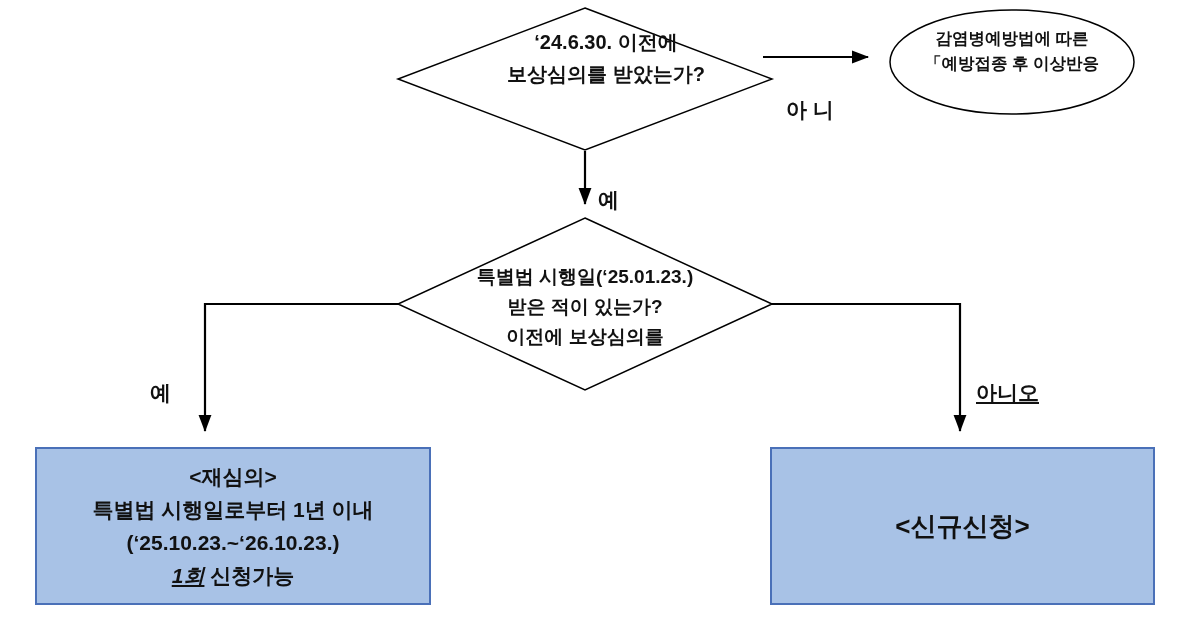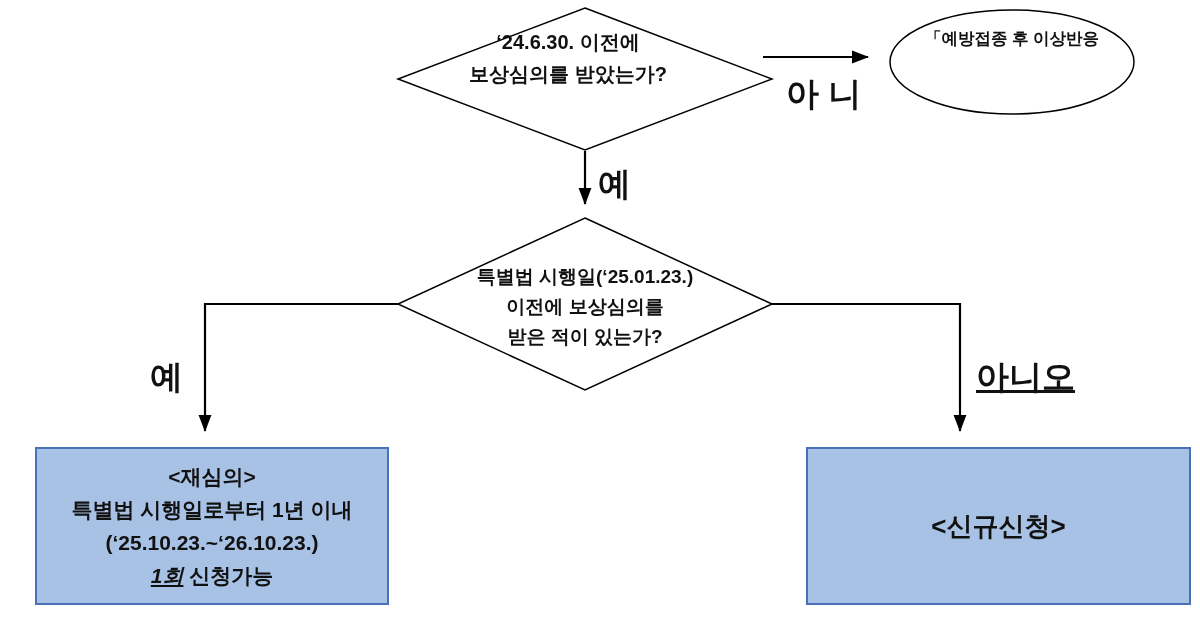"‘24.6.30. 이전에" .d1 { left: 388px -> 426px }
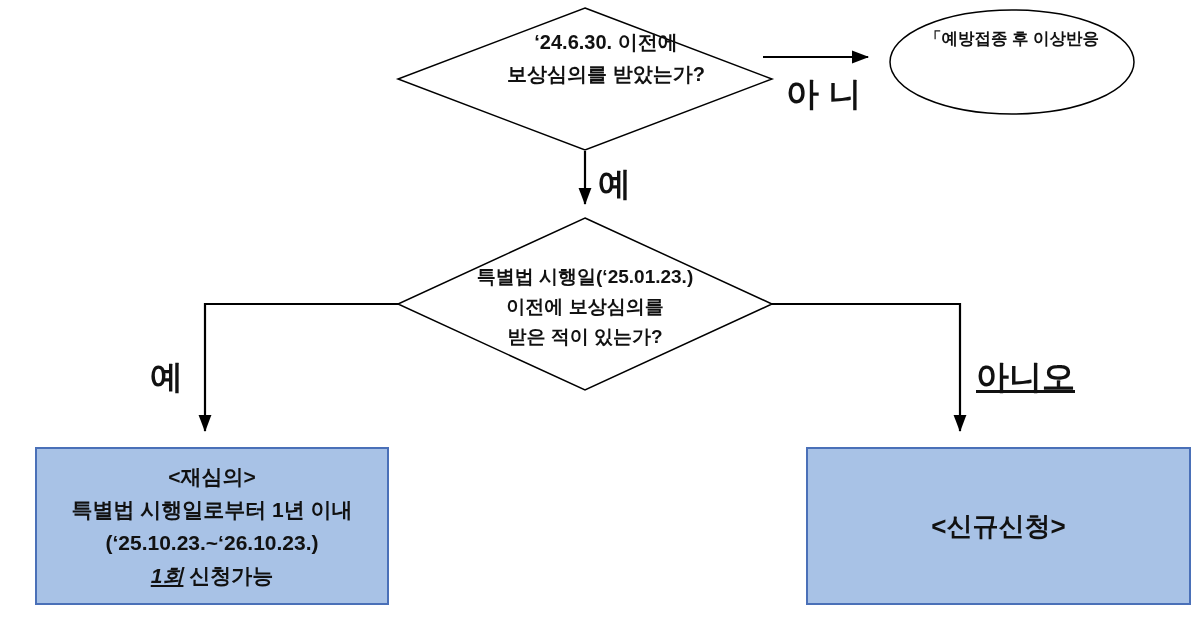"감염병예방법에 따른" div { html: none -> <div>감염병예방법에 따른</div> }
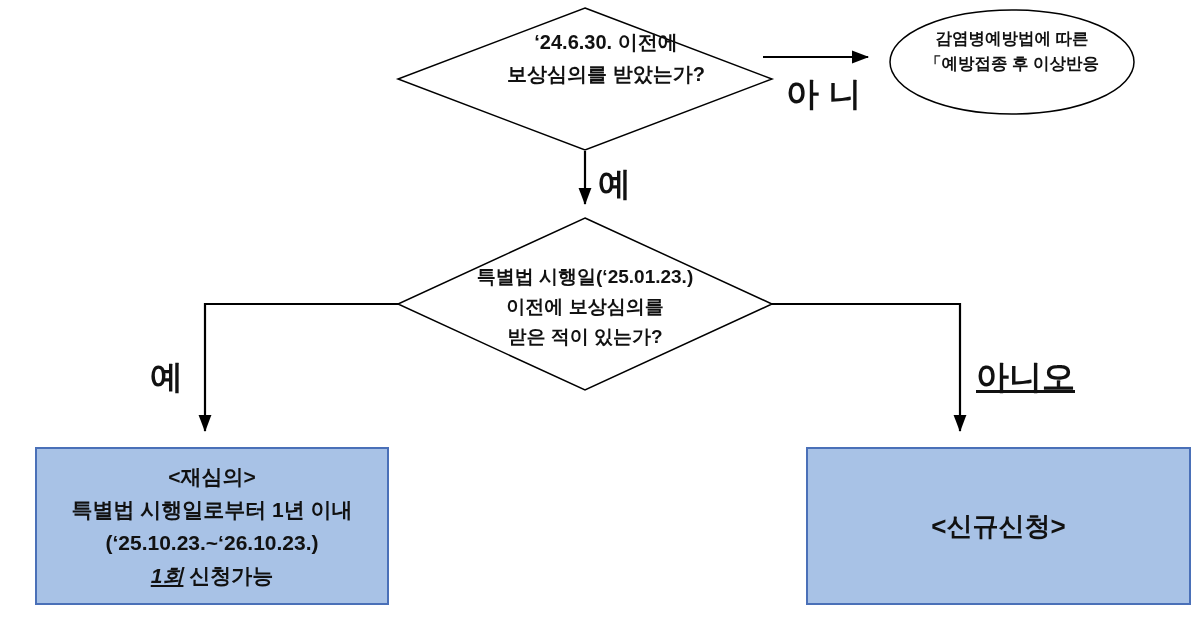"아 니" .branch-label { font-size: 33px -> 21px; margin-top: none -> 24px }
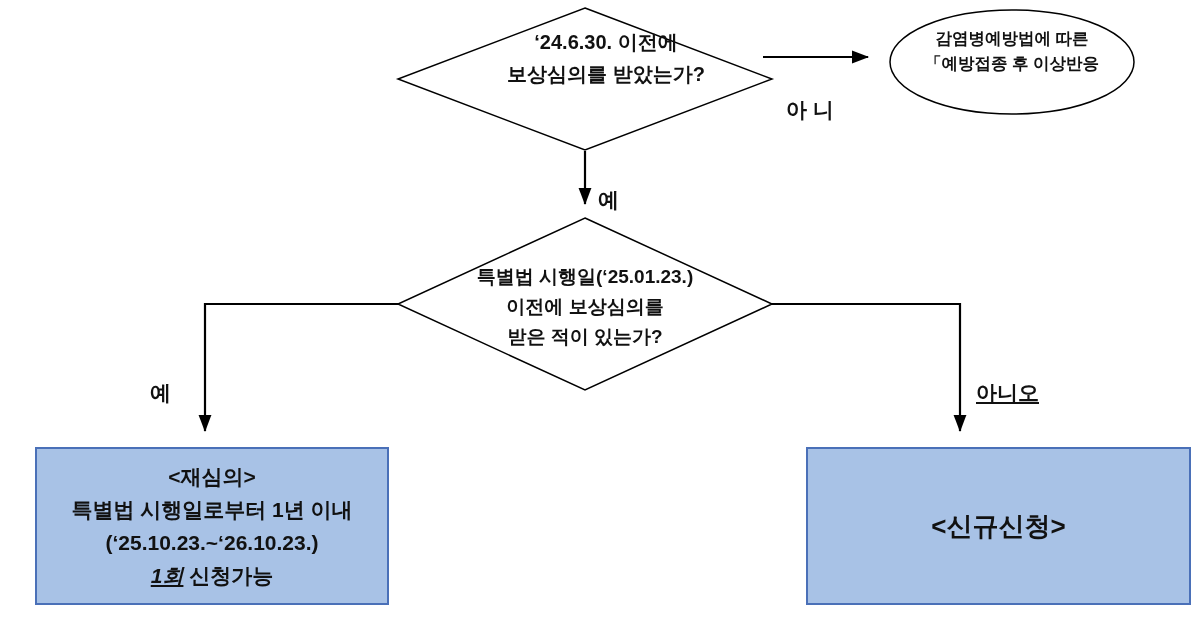"이전에 보상심의를" div { order: before "받은 적이 있는가?" -> after "받은 적이 있는가?" }
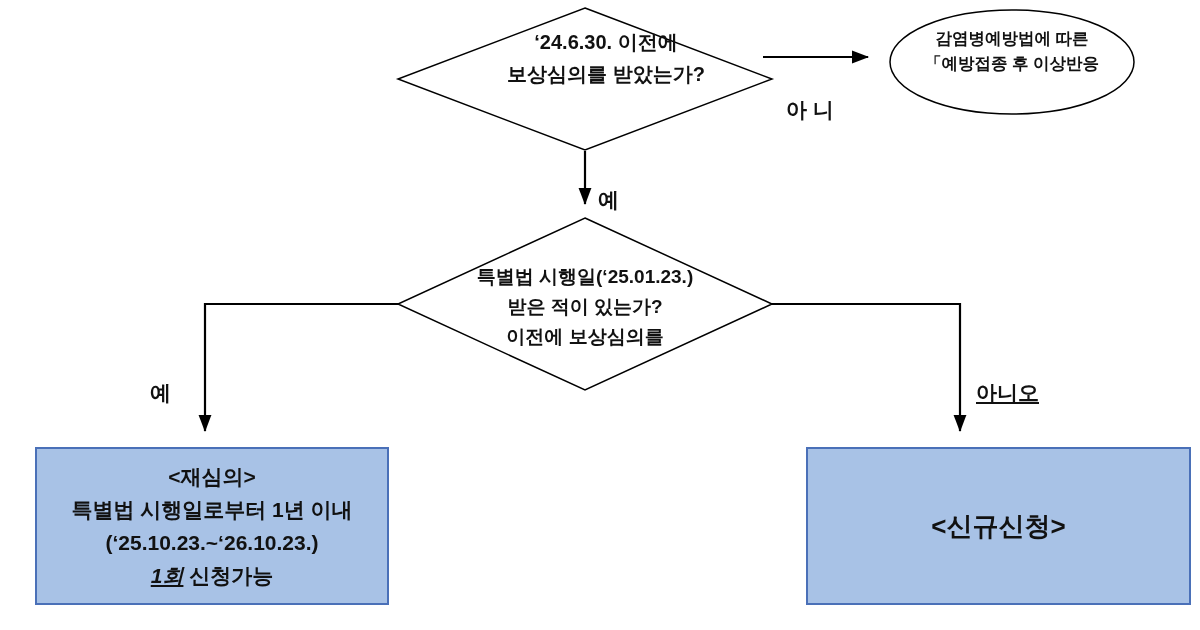"<재심의>" .box-left { width: 354px -> 396px }
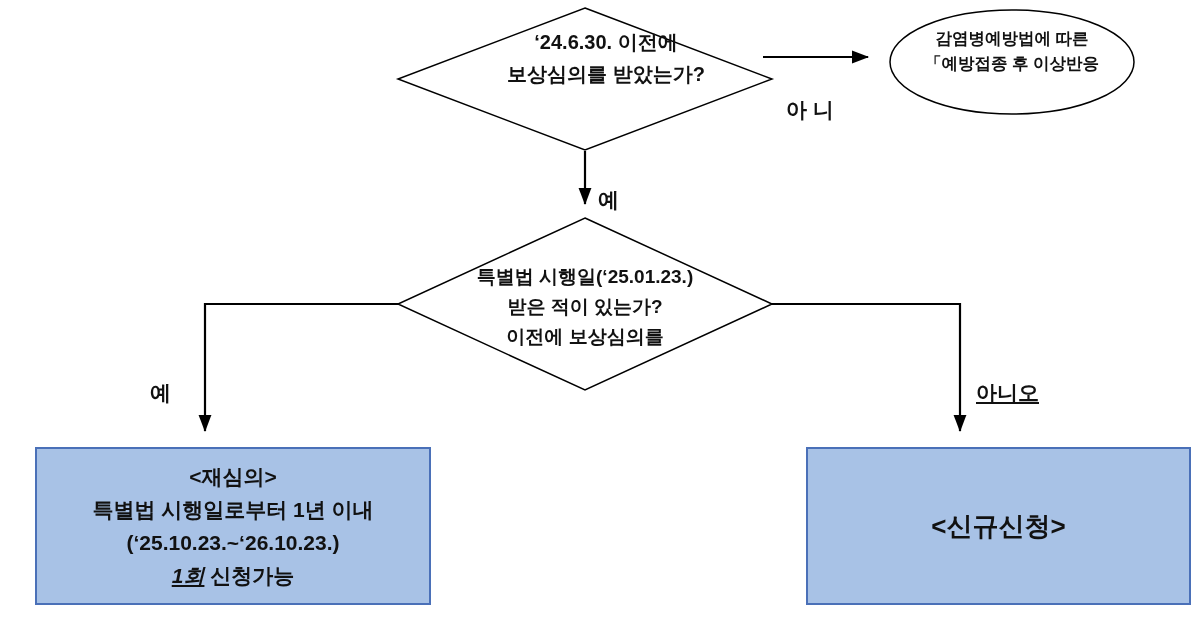"<신규신청>" .box-right { margin-left: 36px -> none }
